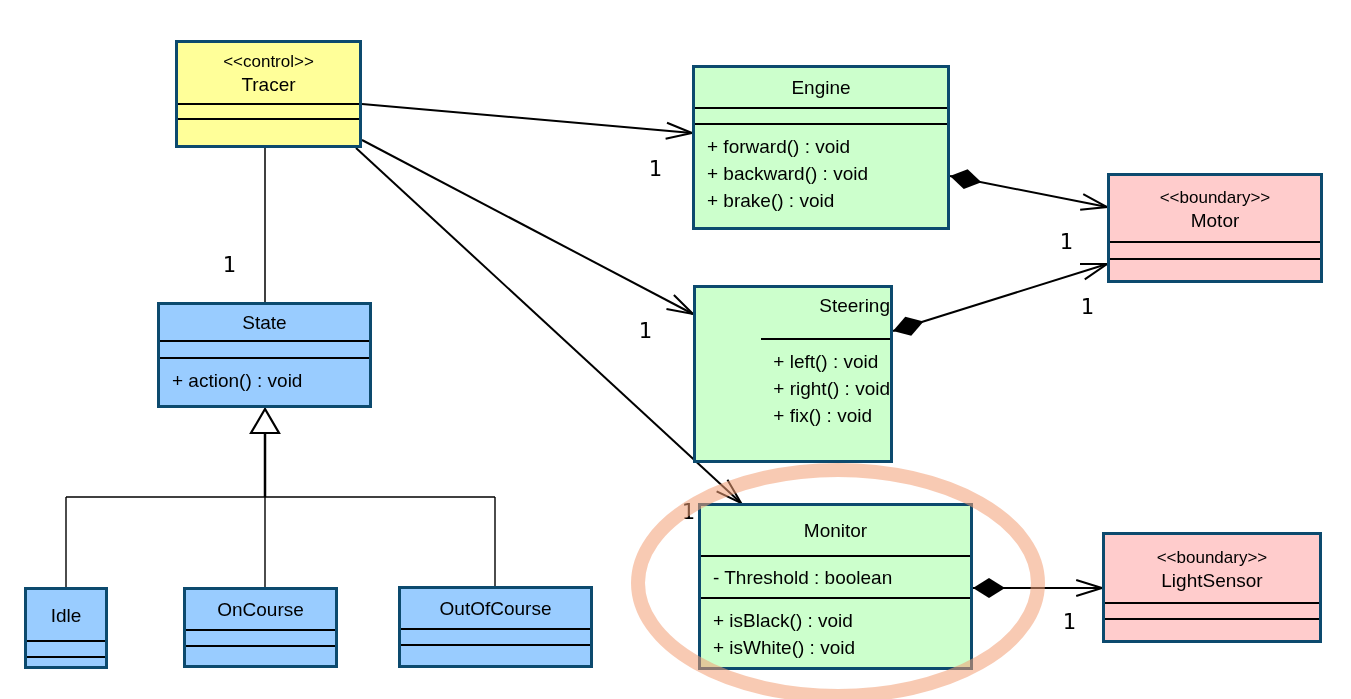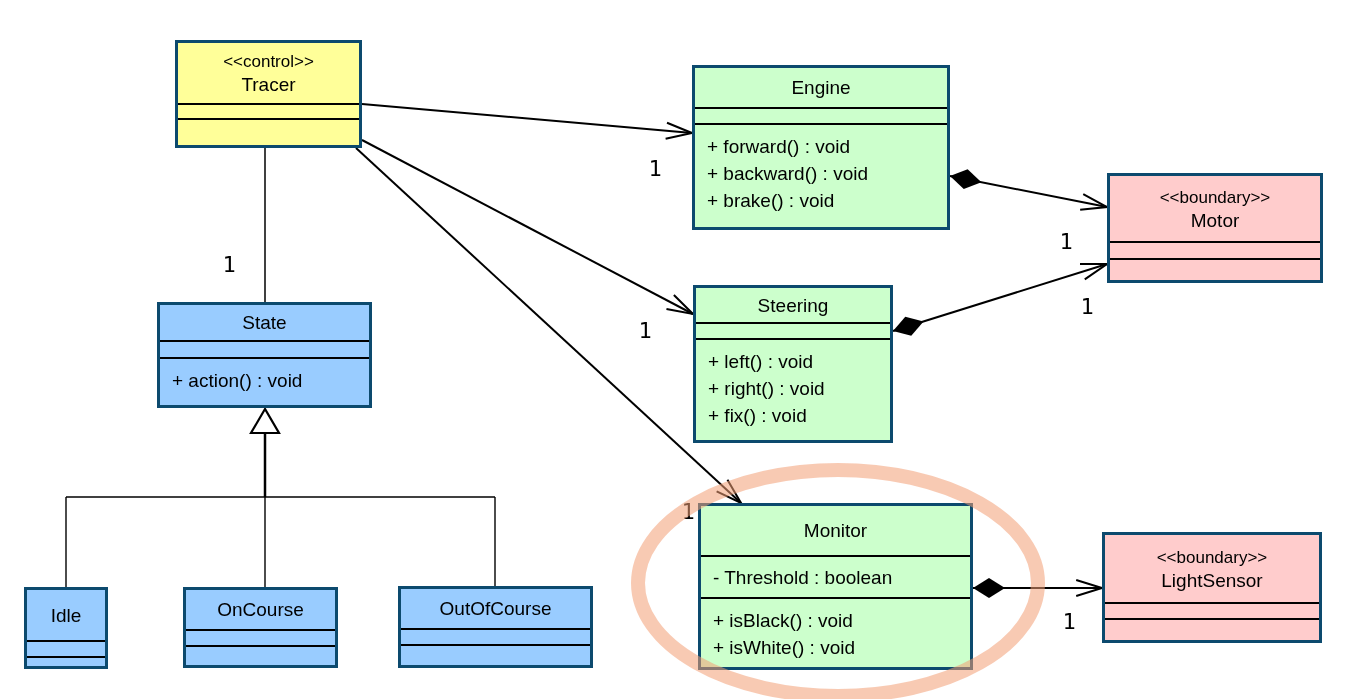"Steering" div.cls { align-items: none -> flex-end; height: 158px -> 178px }
